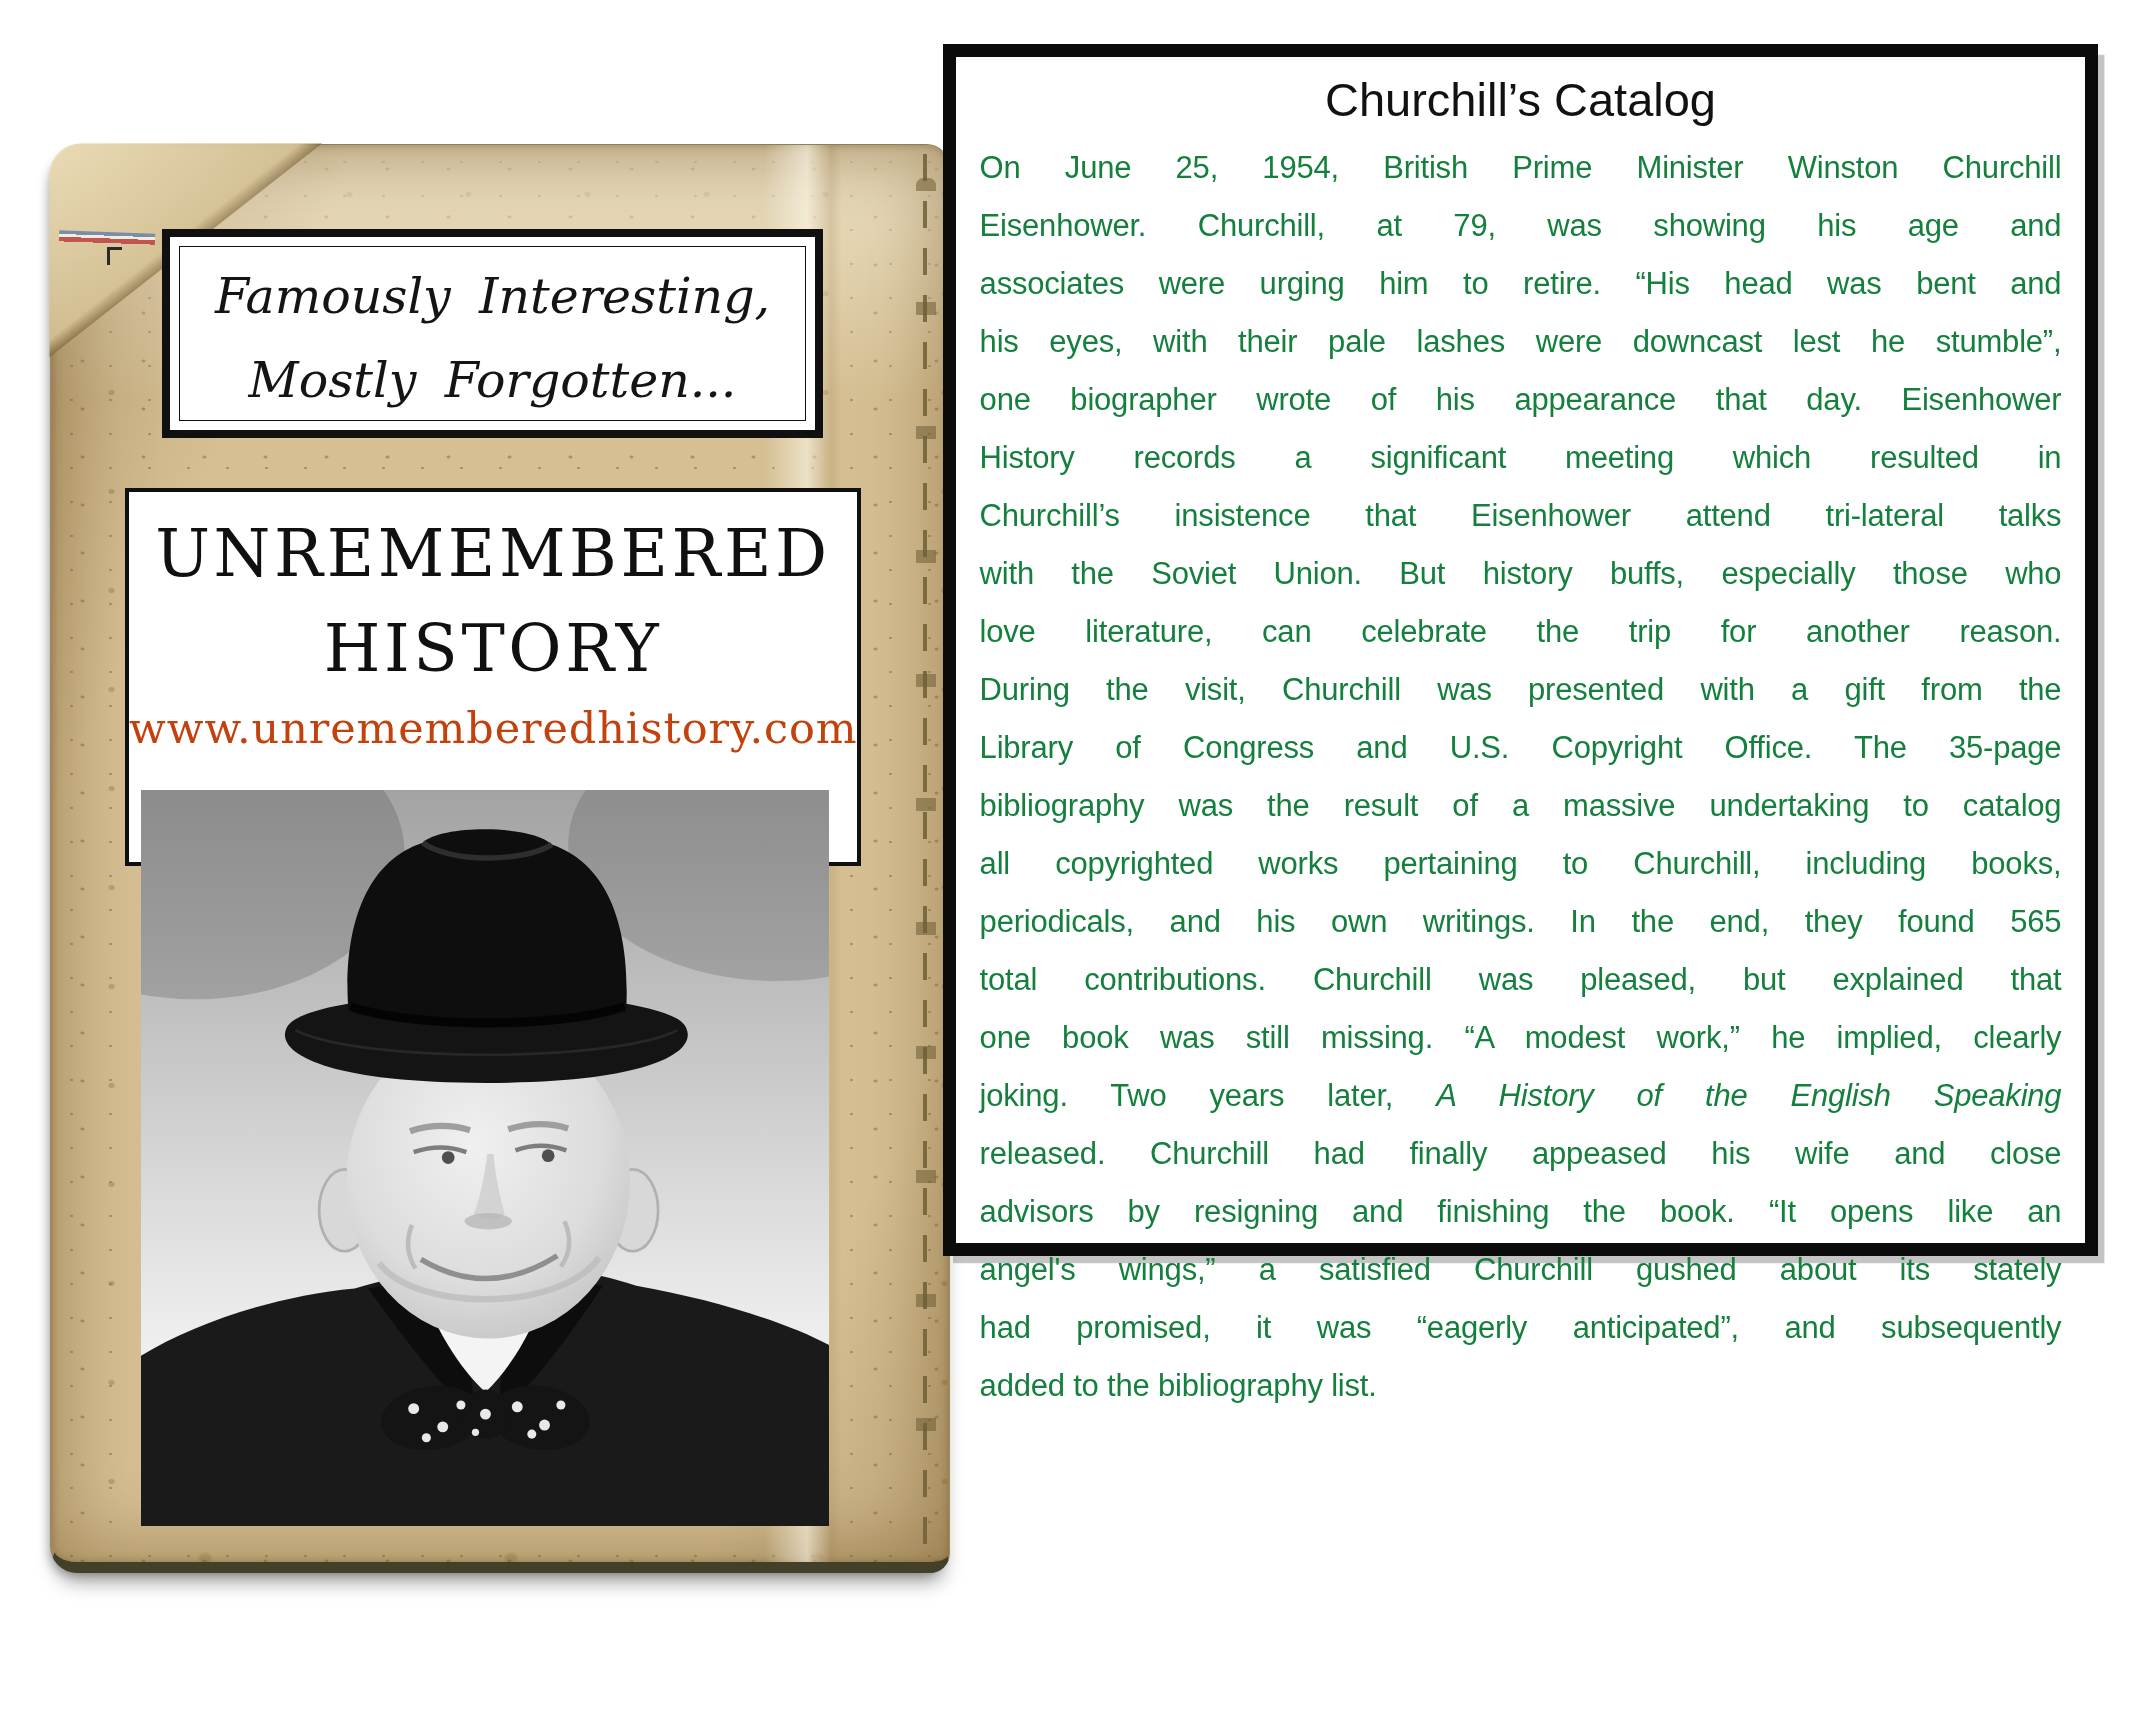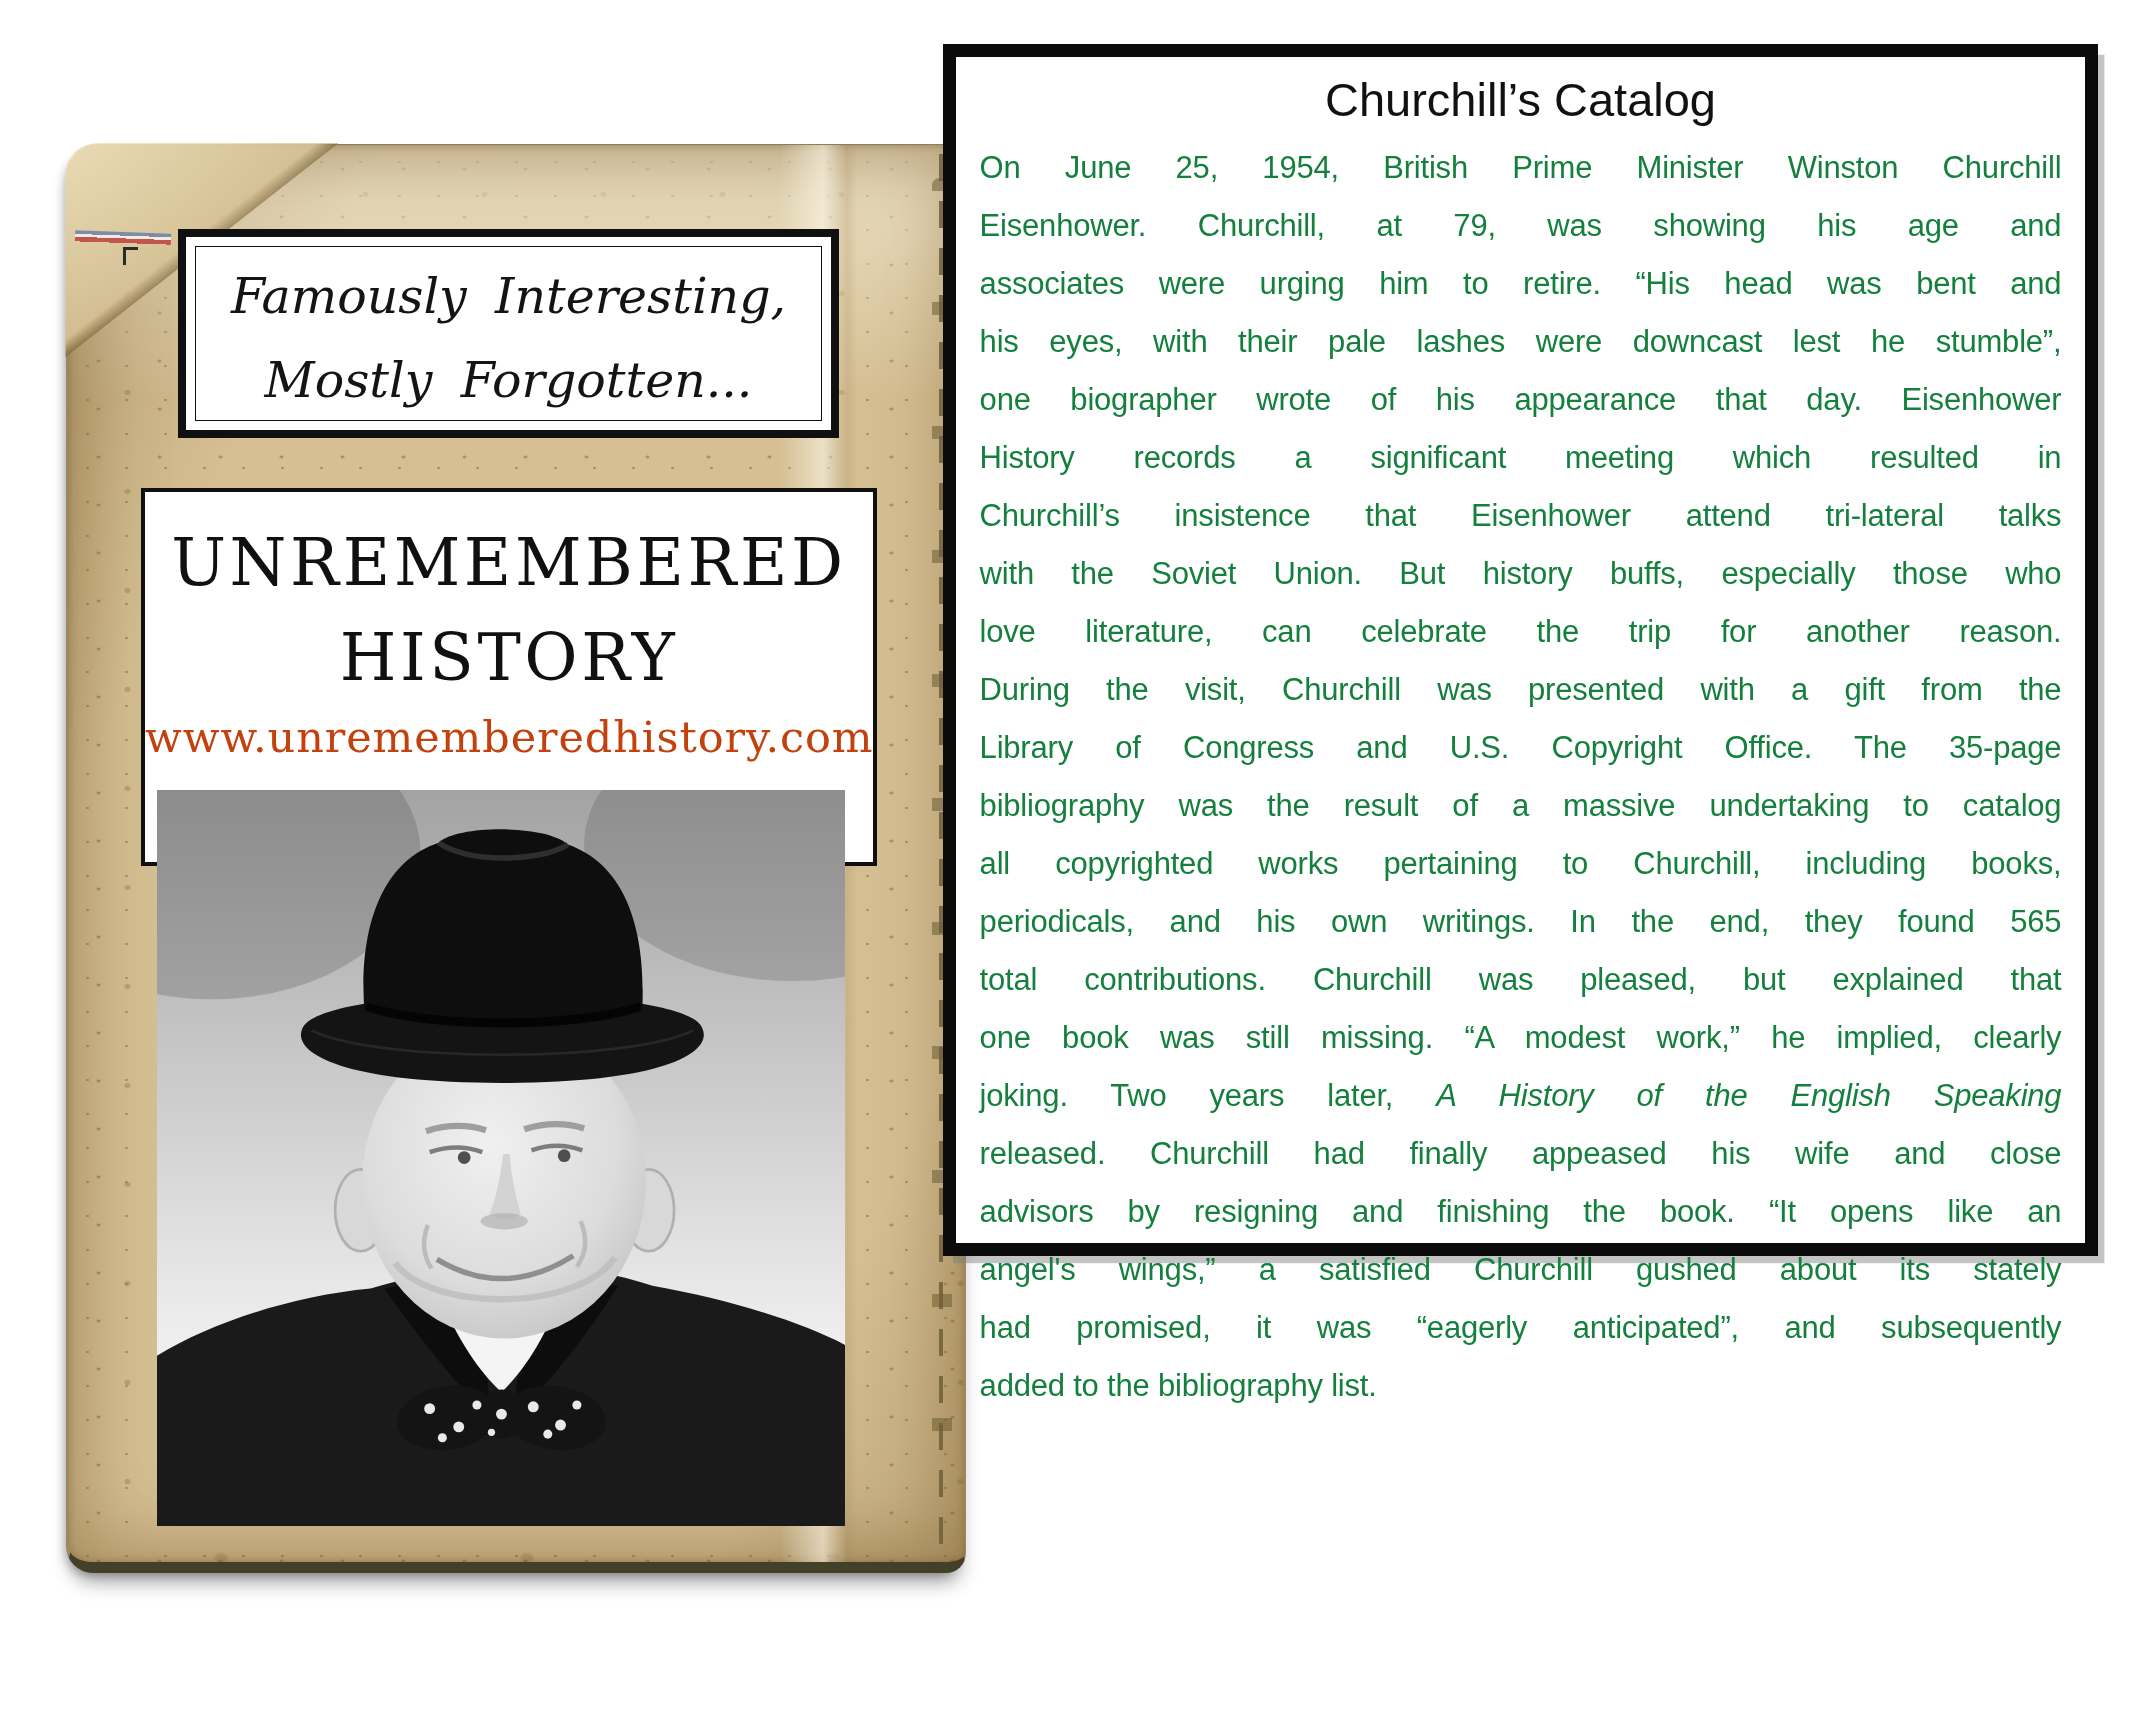"Famously Interesting," .notebook { left: 66px -> 50px }
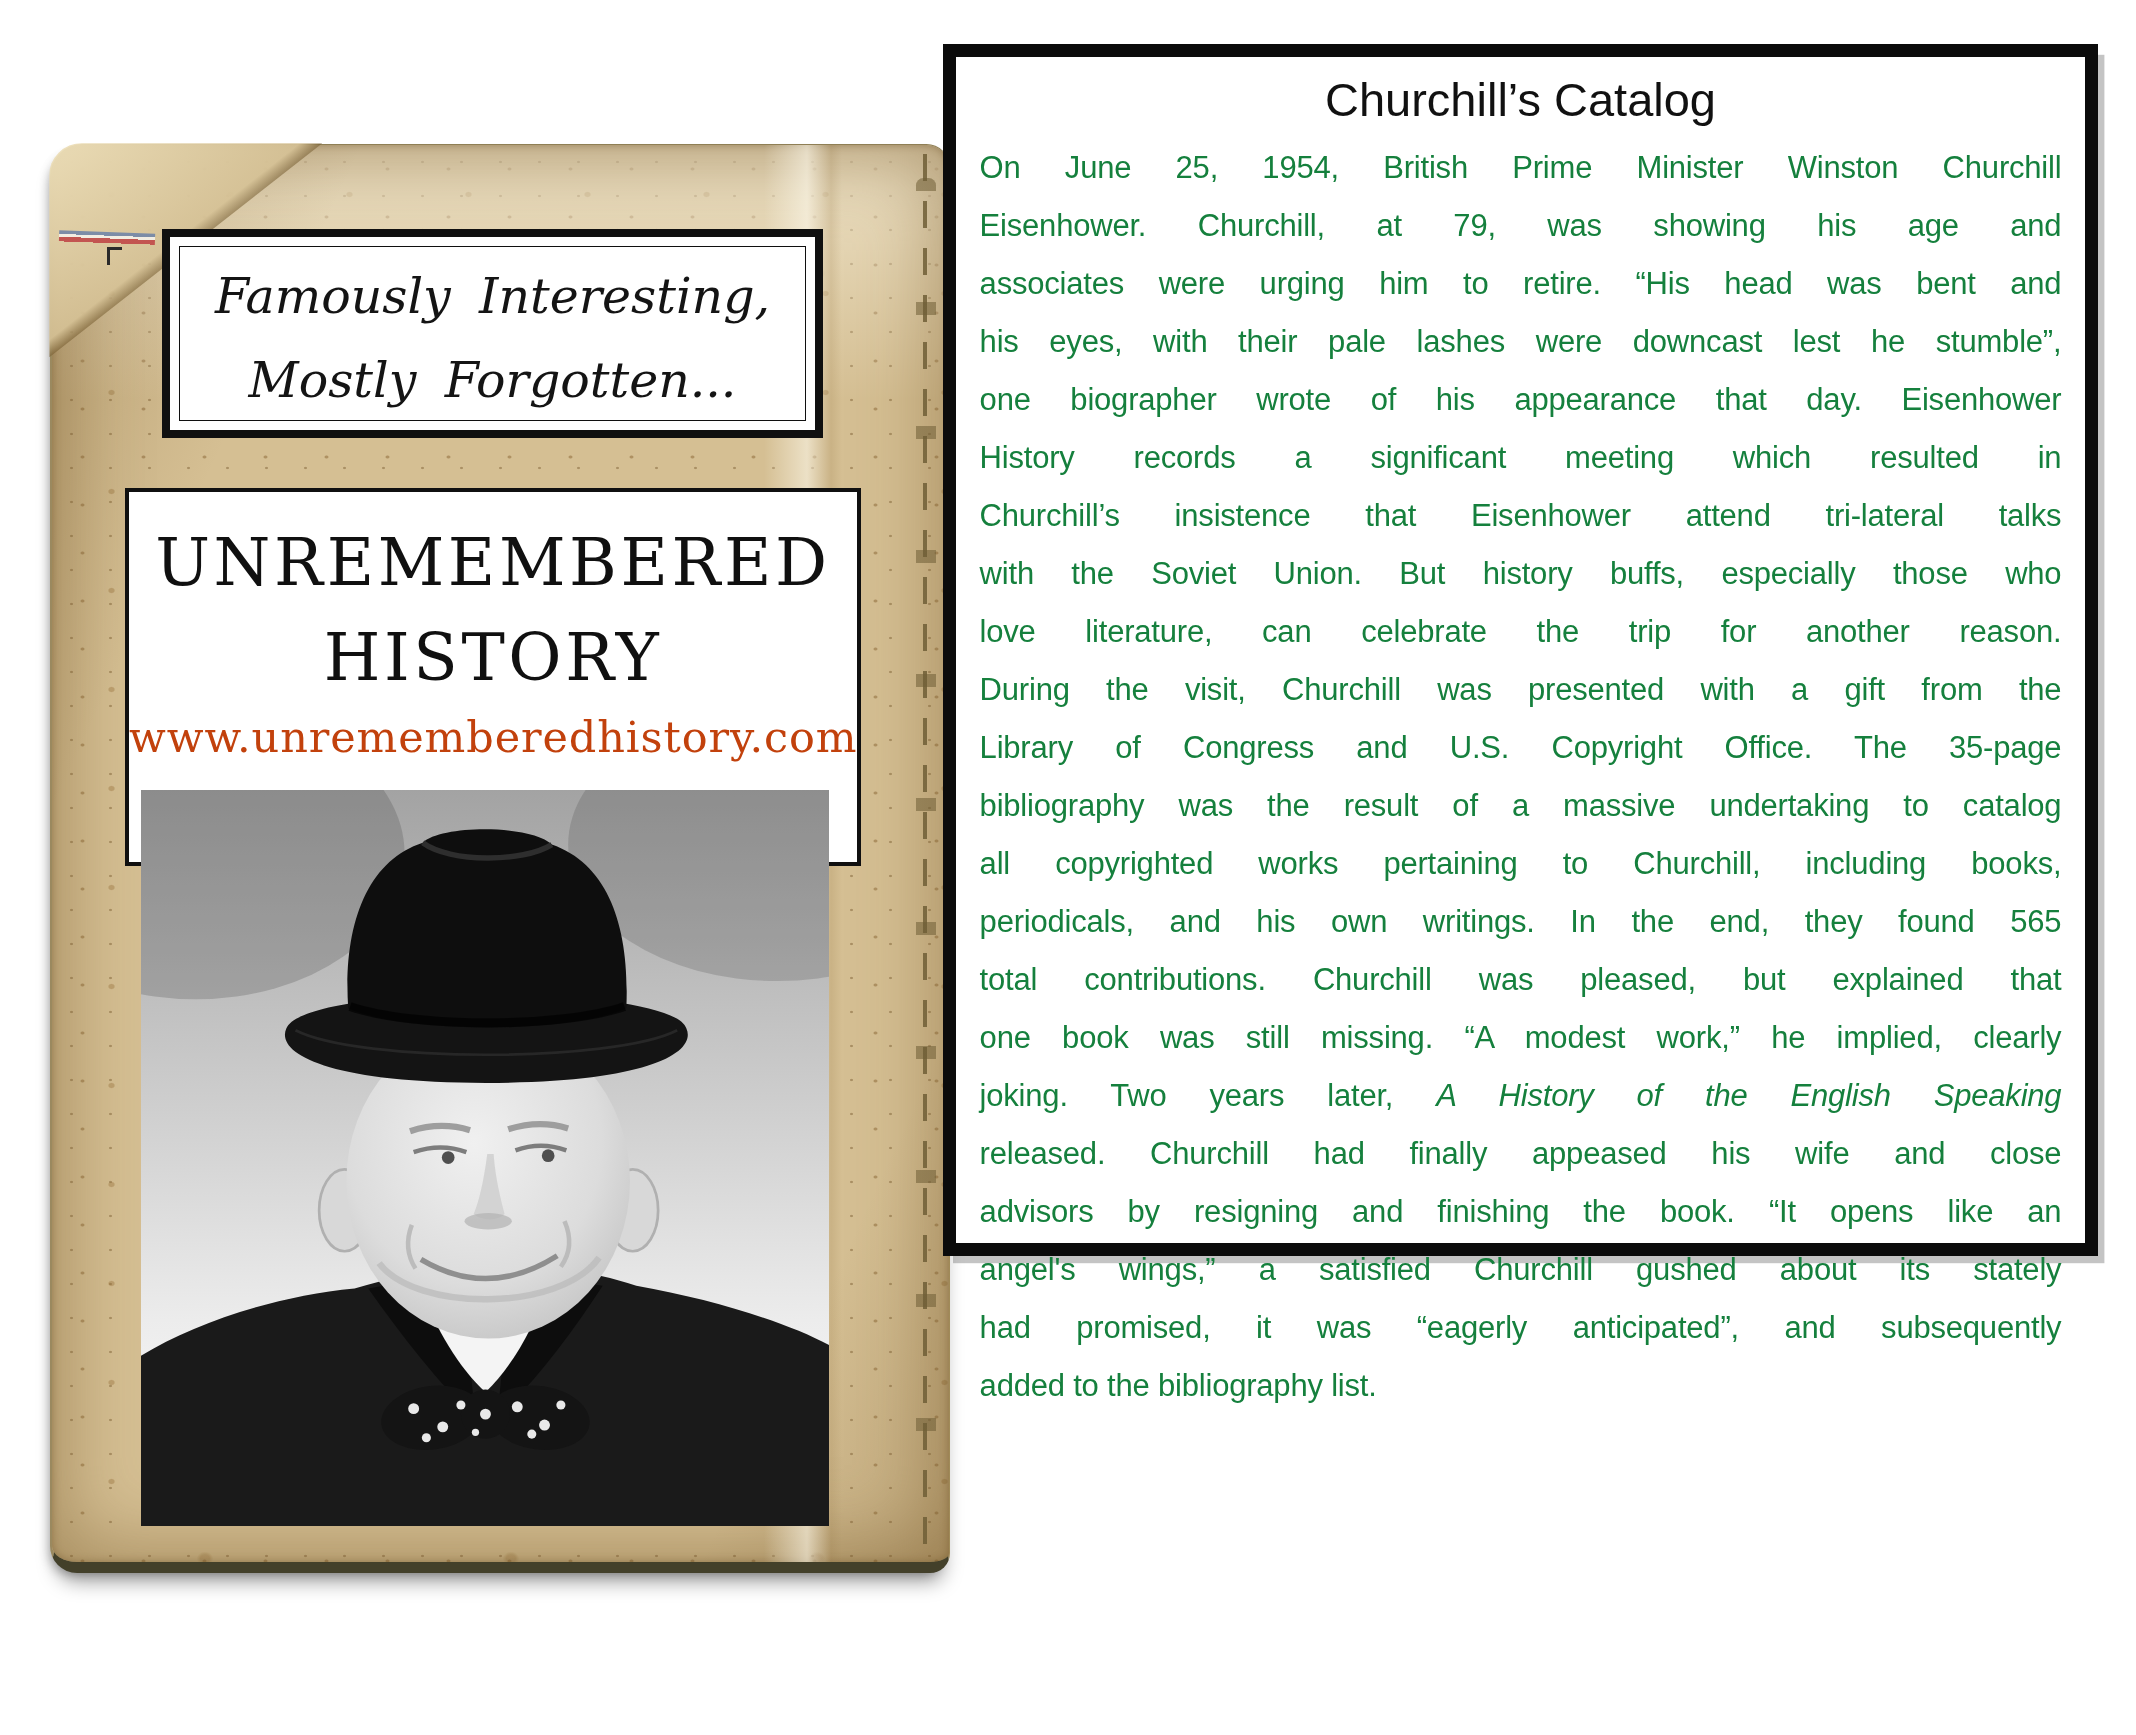"UNREMEMBERED" .mast-box { padding-top: 23px -> 14px }
